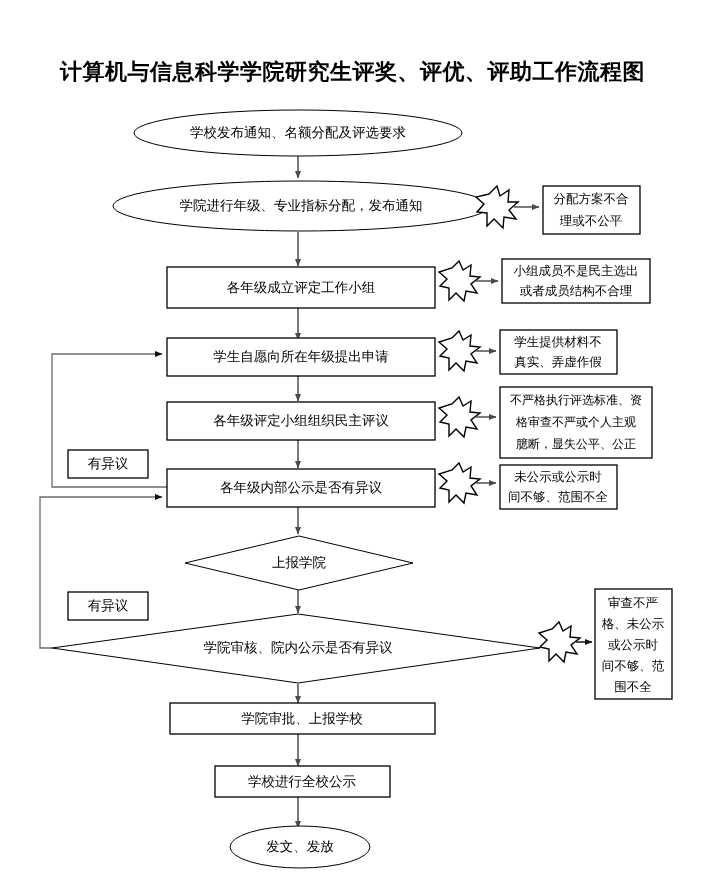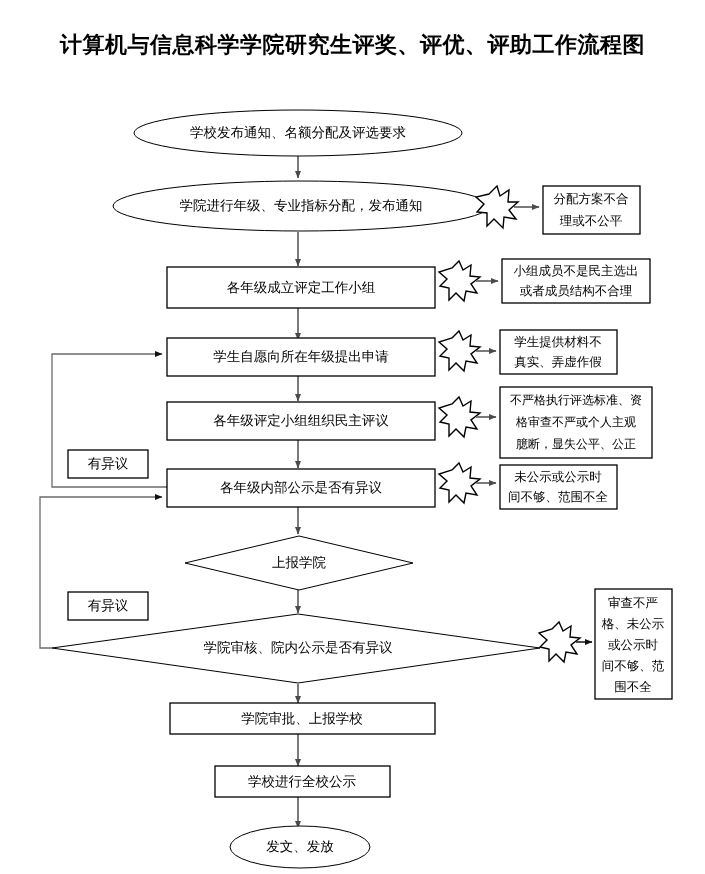"计算机与信息科学学院研究生评奖、评优、评助工作流程图" #page-title { top: 30px -> 57px }
